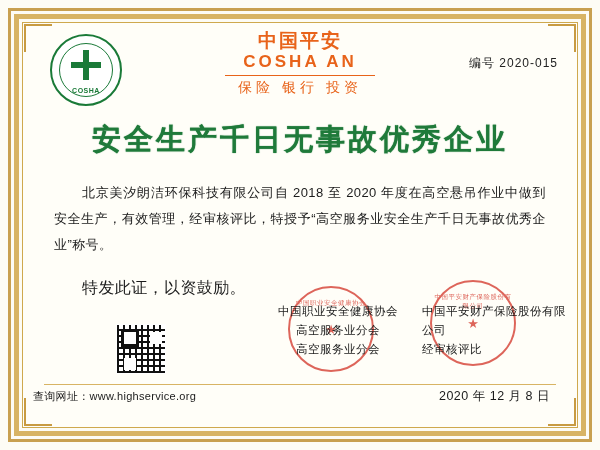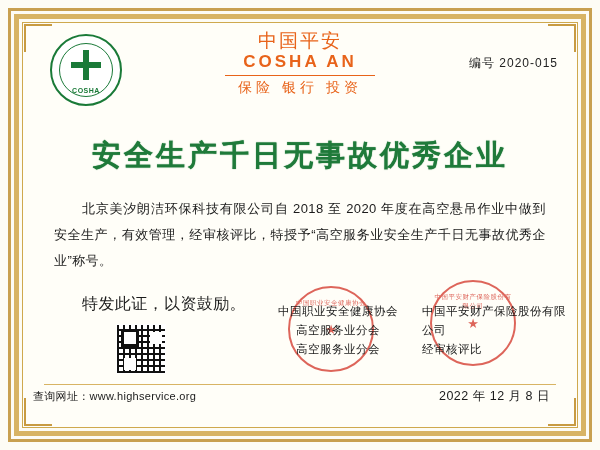"中国平安" .pingan-cn { font-weight: normal -> bold }
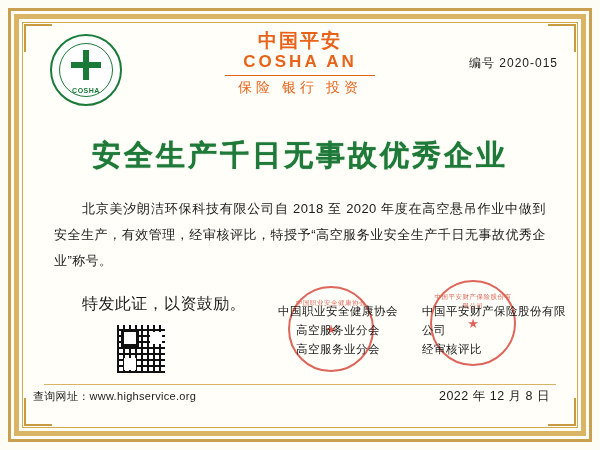"安全生产千日无事故优秀企业" .title { margin-top: 28px -> 12px }
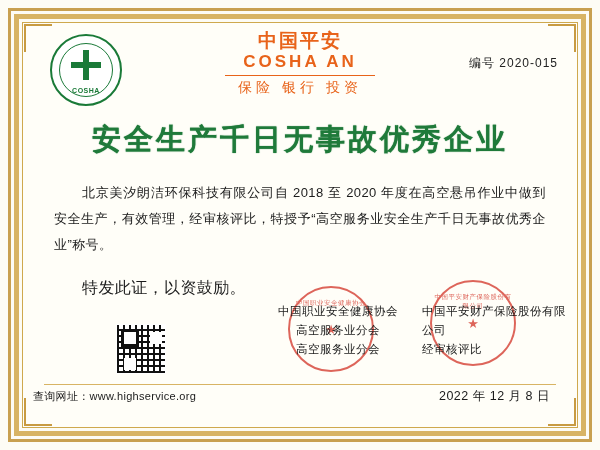"2022 年 12 月 8" div.date { text: 2022 -> 2020 }
